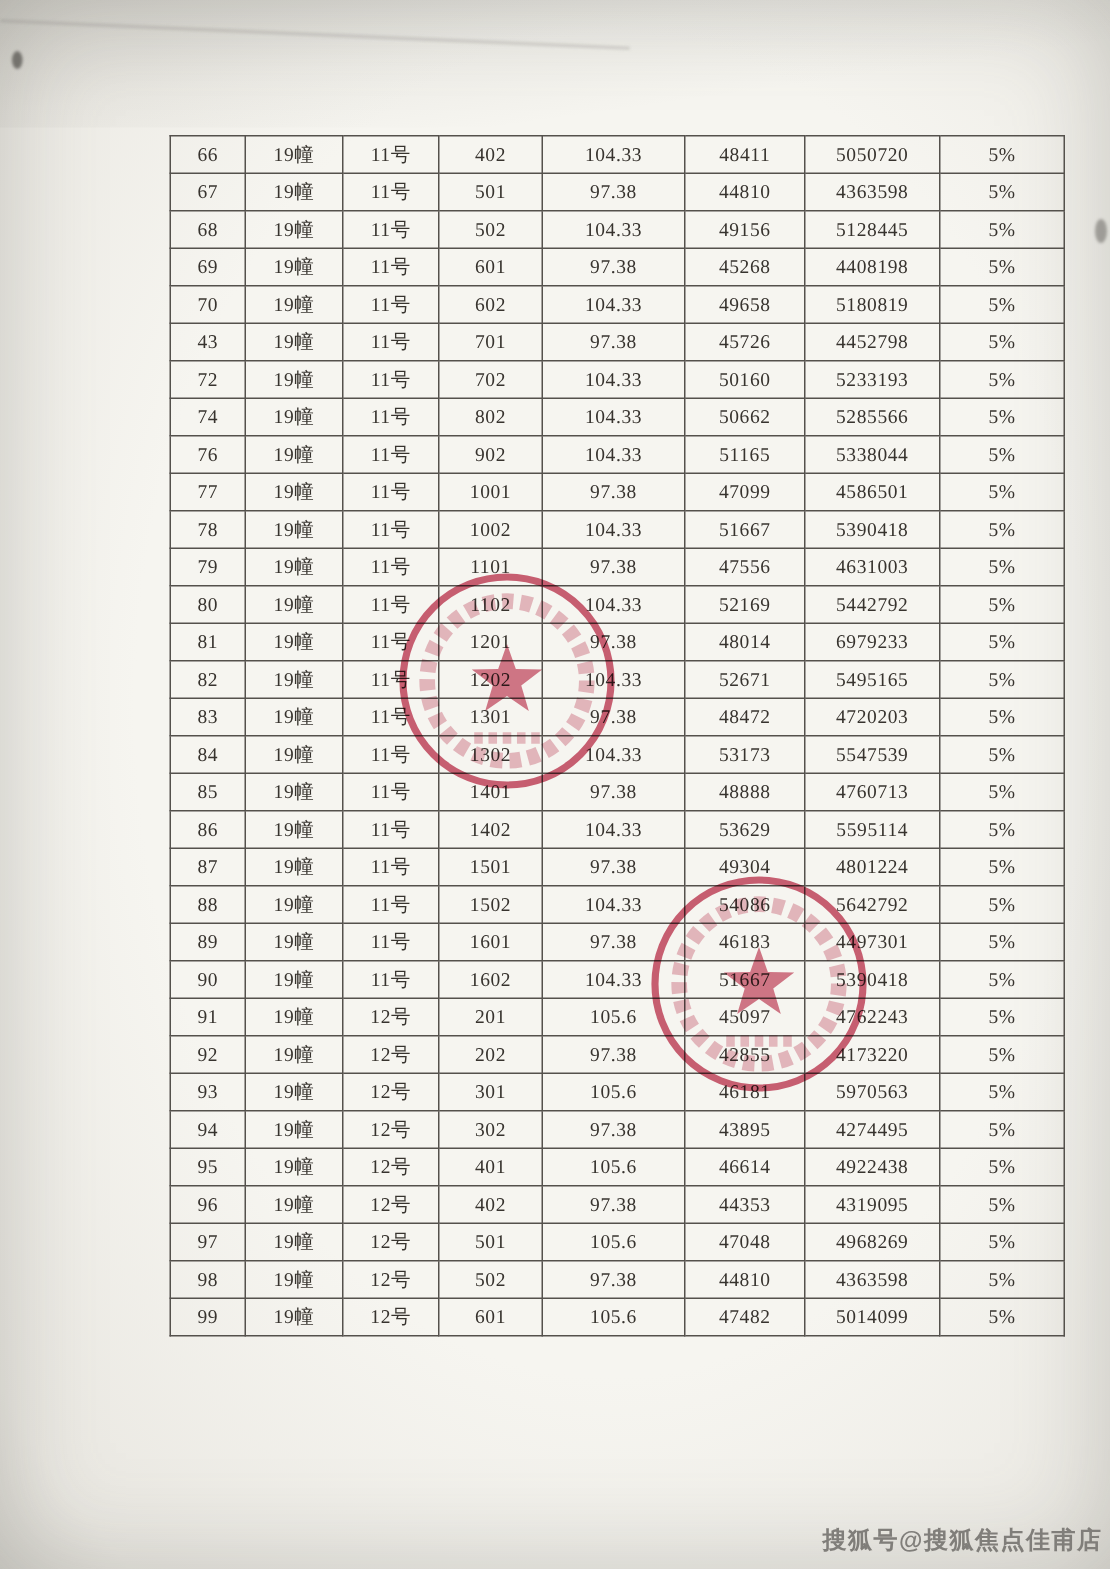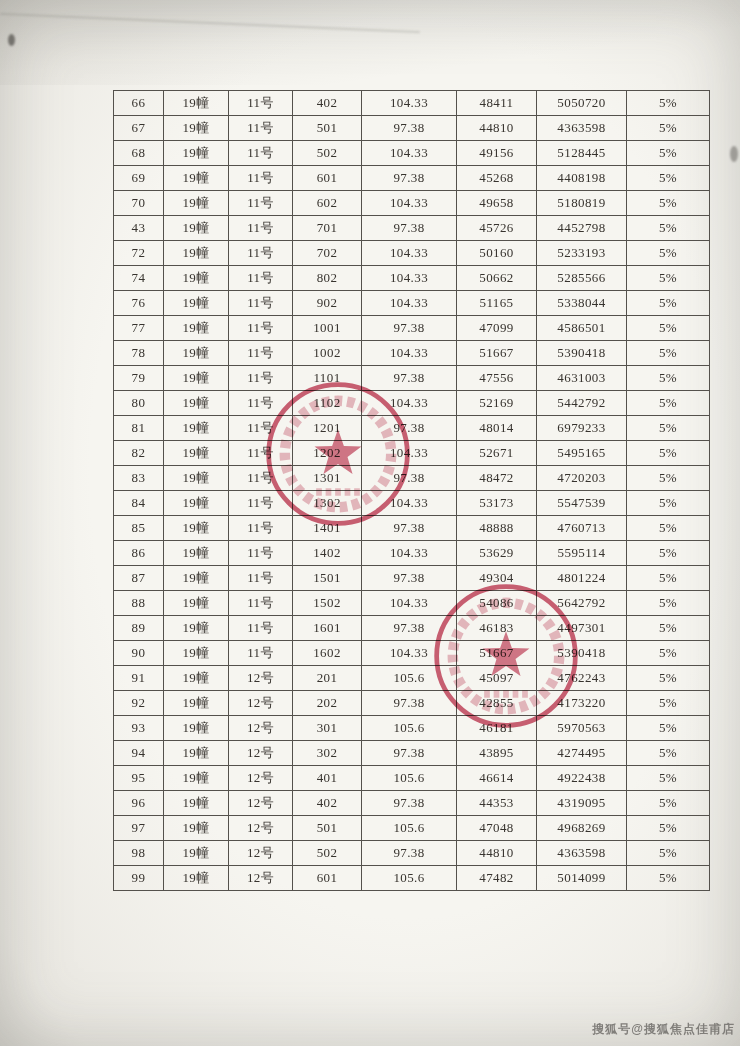"搜狐号@搜狐焦点佳甫店" .watermark { font-size: 12px -> 16px }
